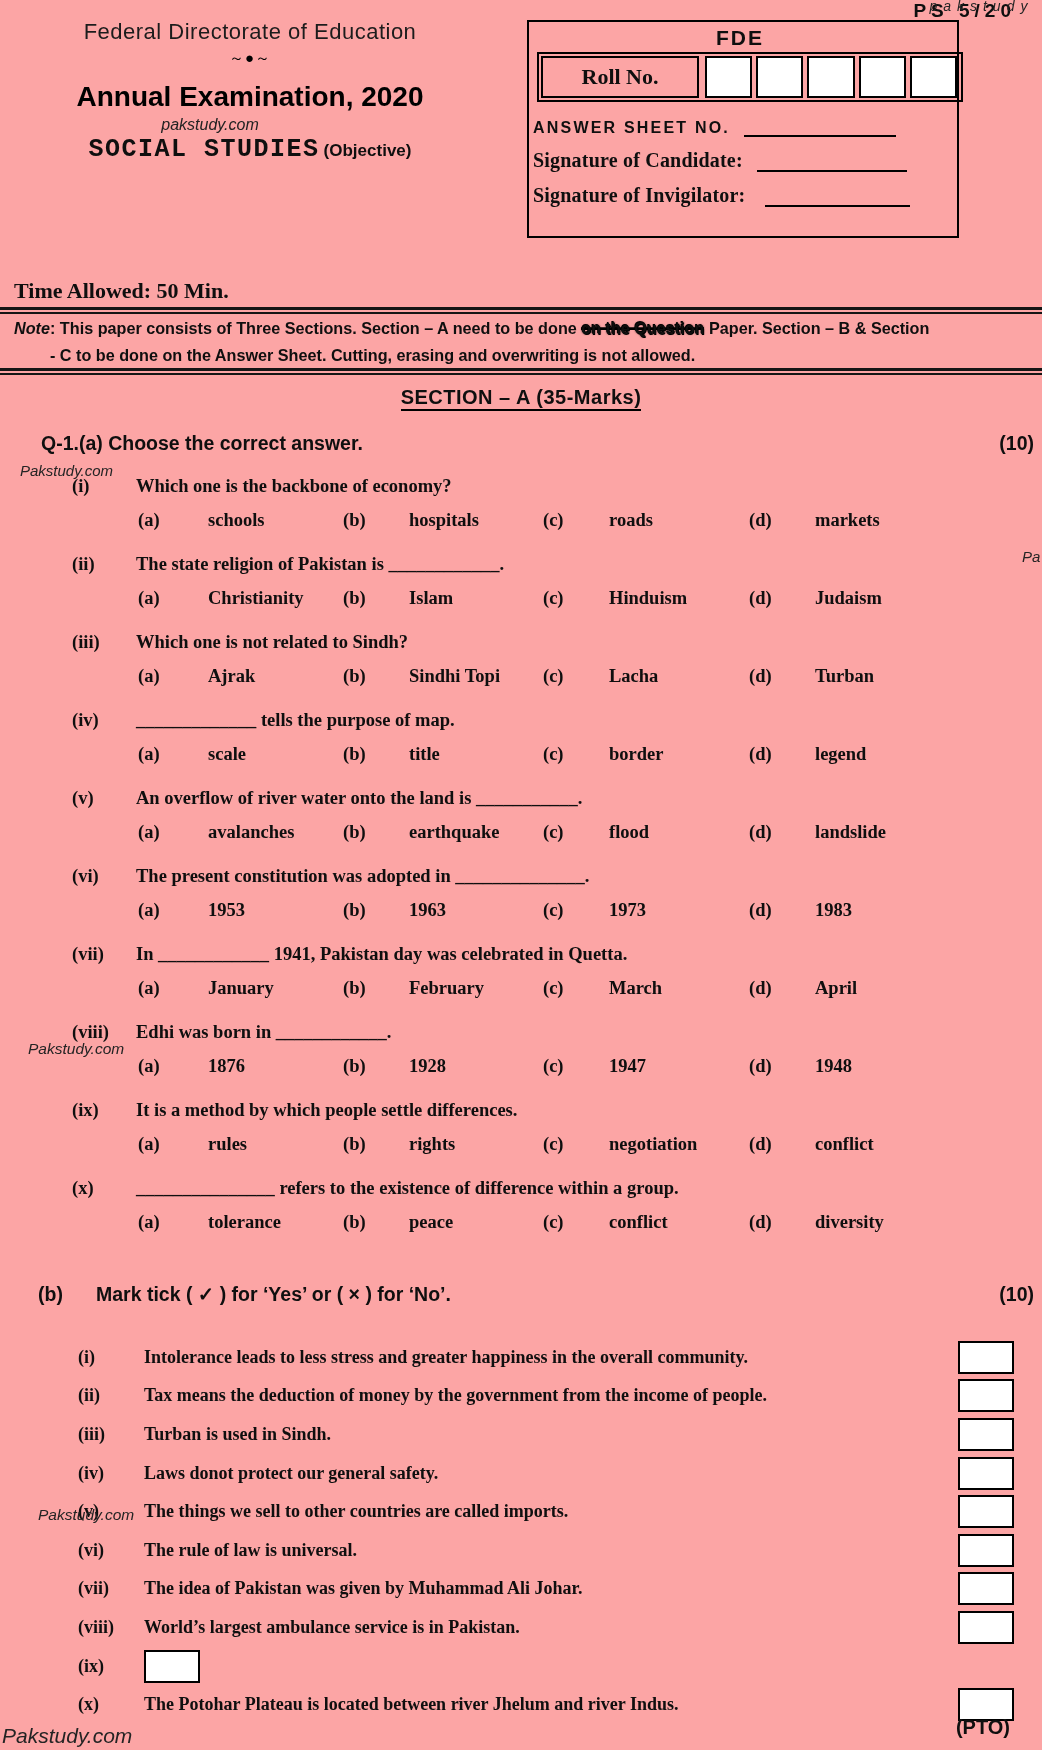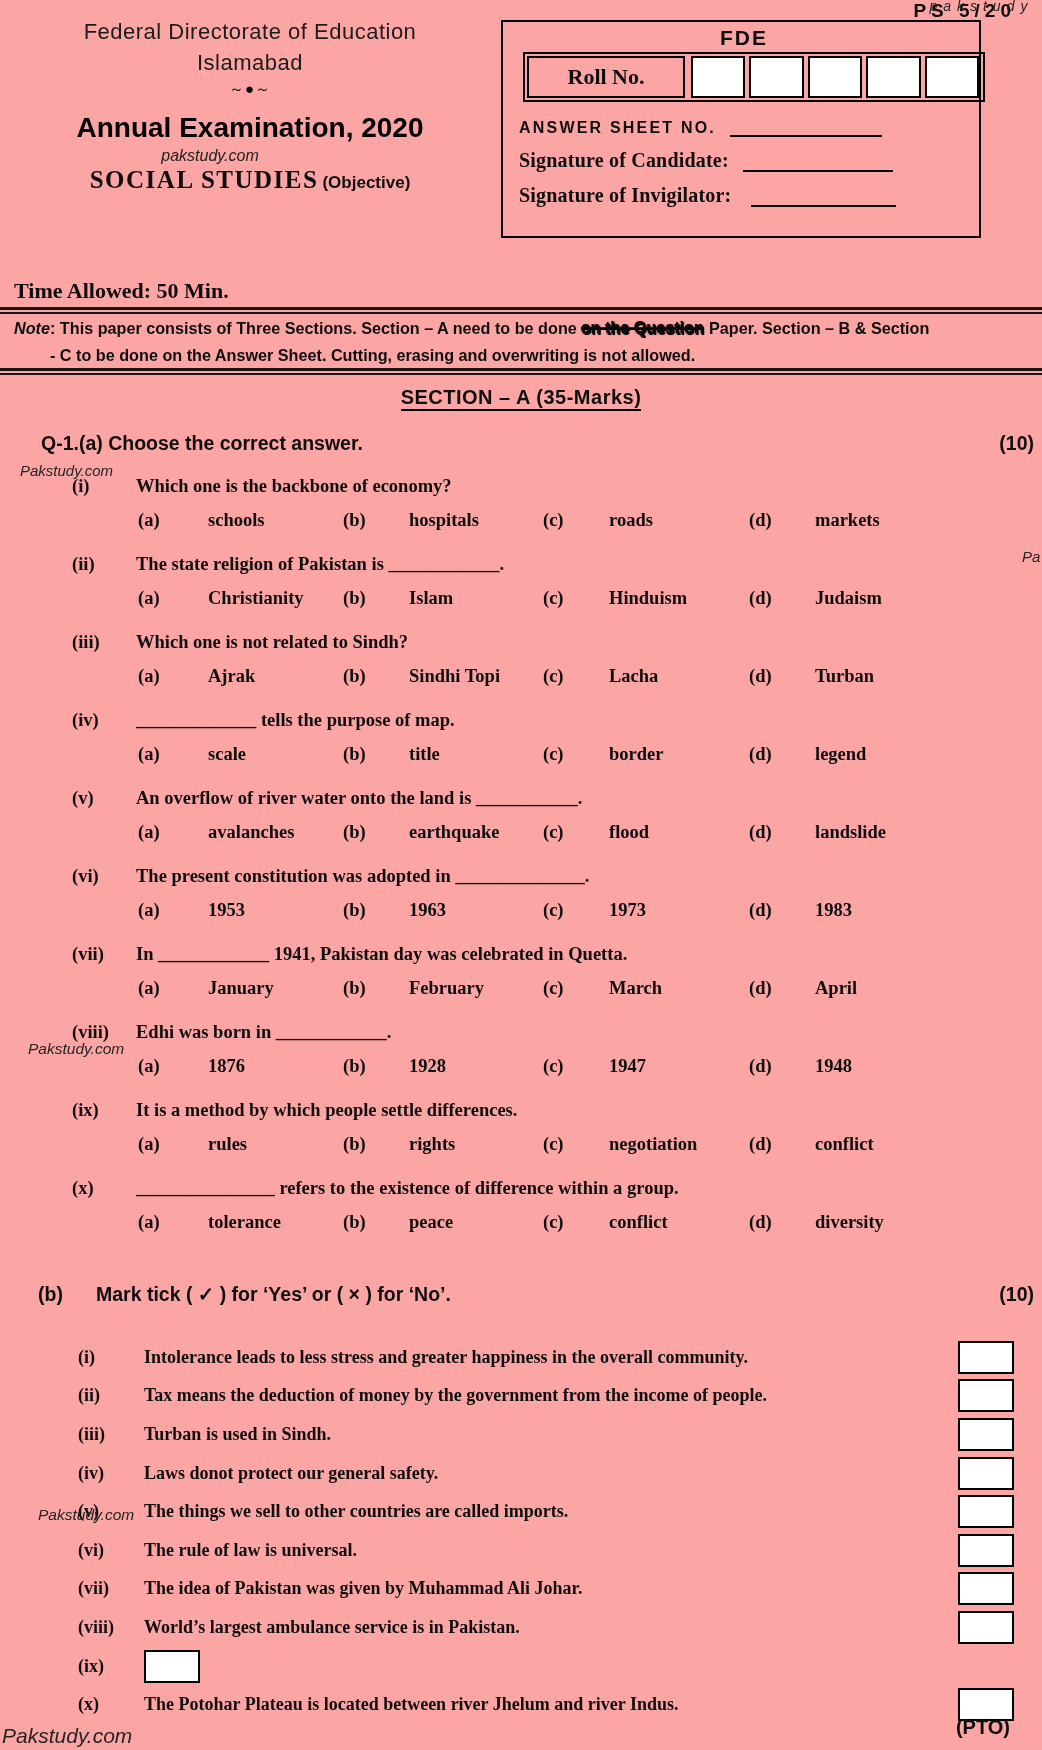"FDE" .info-box { left: 501px -> 527px; padding: 4px 10px 0 16px -> 4px 10px 0 4px; width: 480px -> 432px }
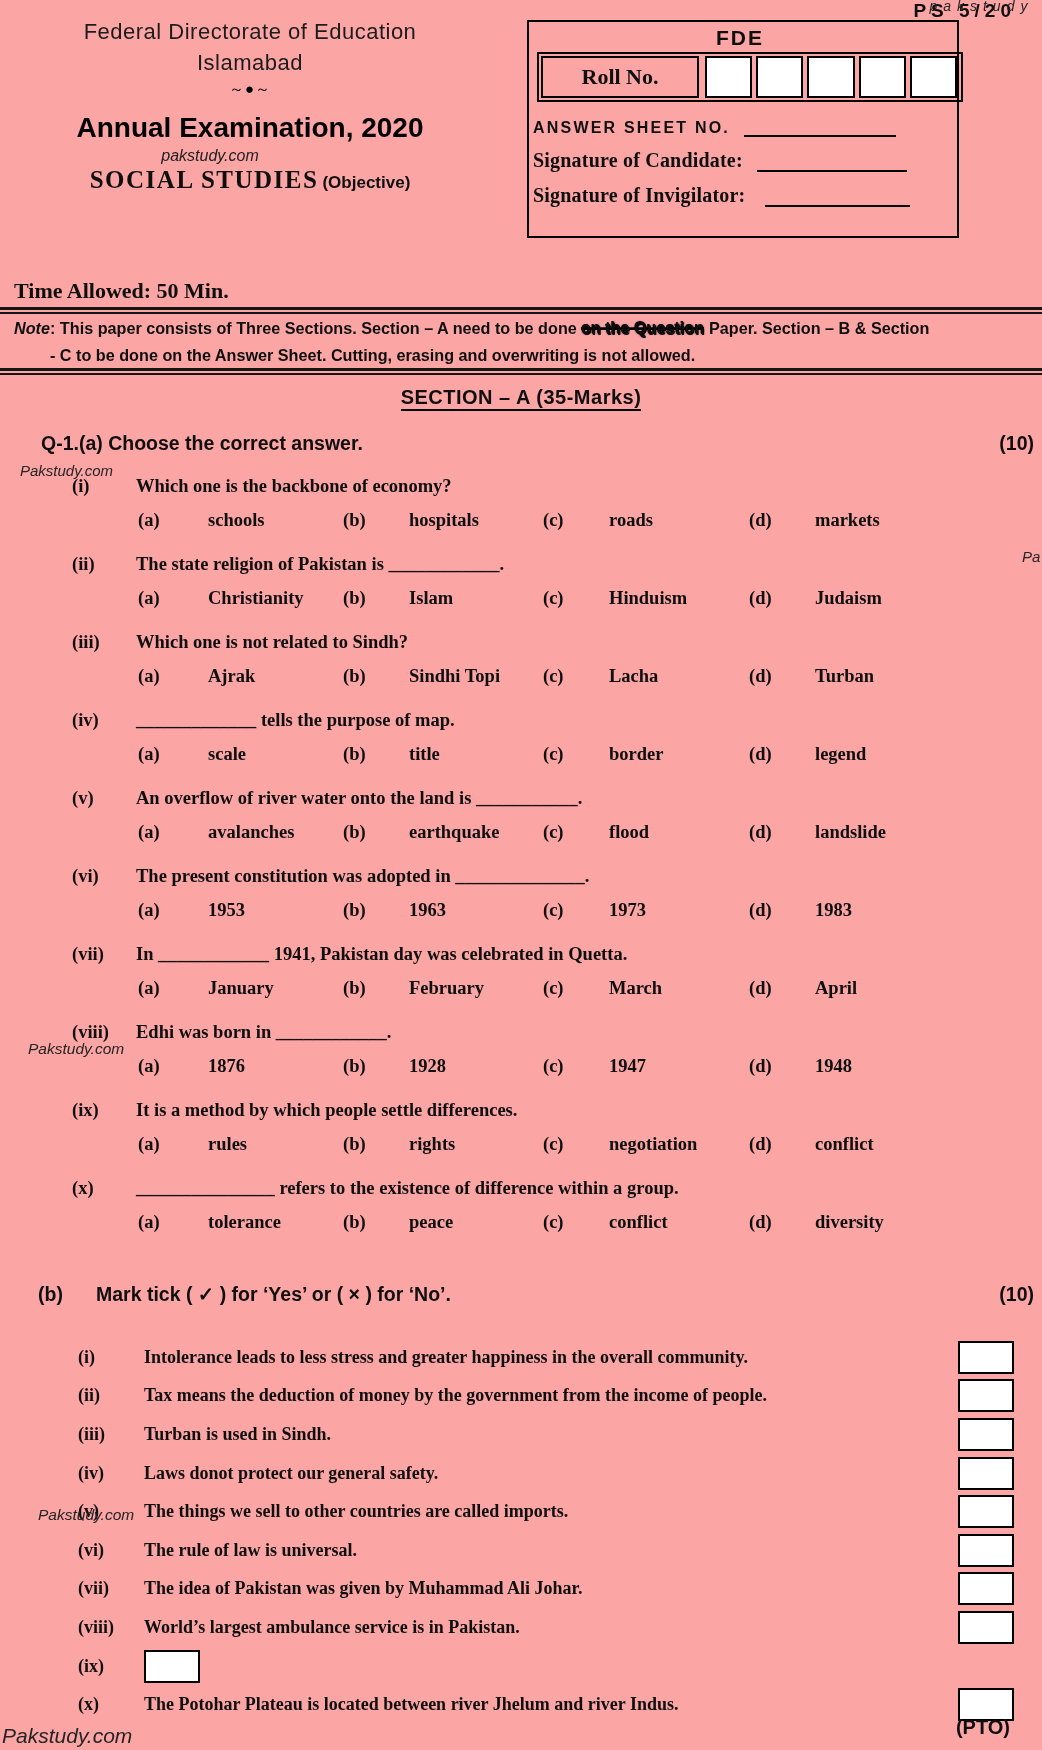"Islamabad" div.org { html: <div>Islamabad</div> -> none }
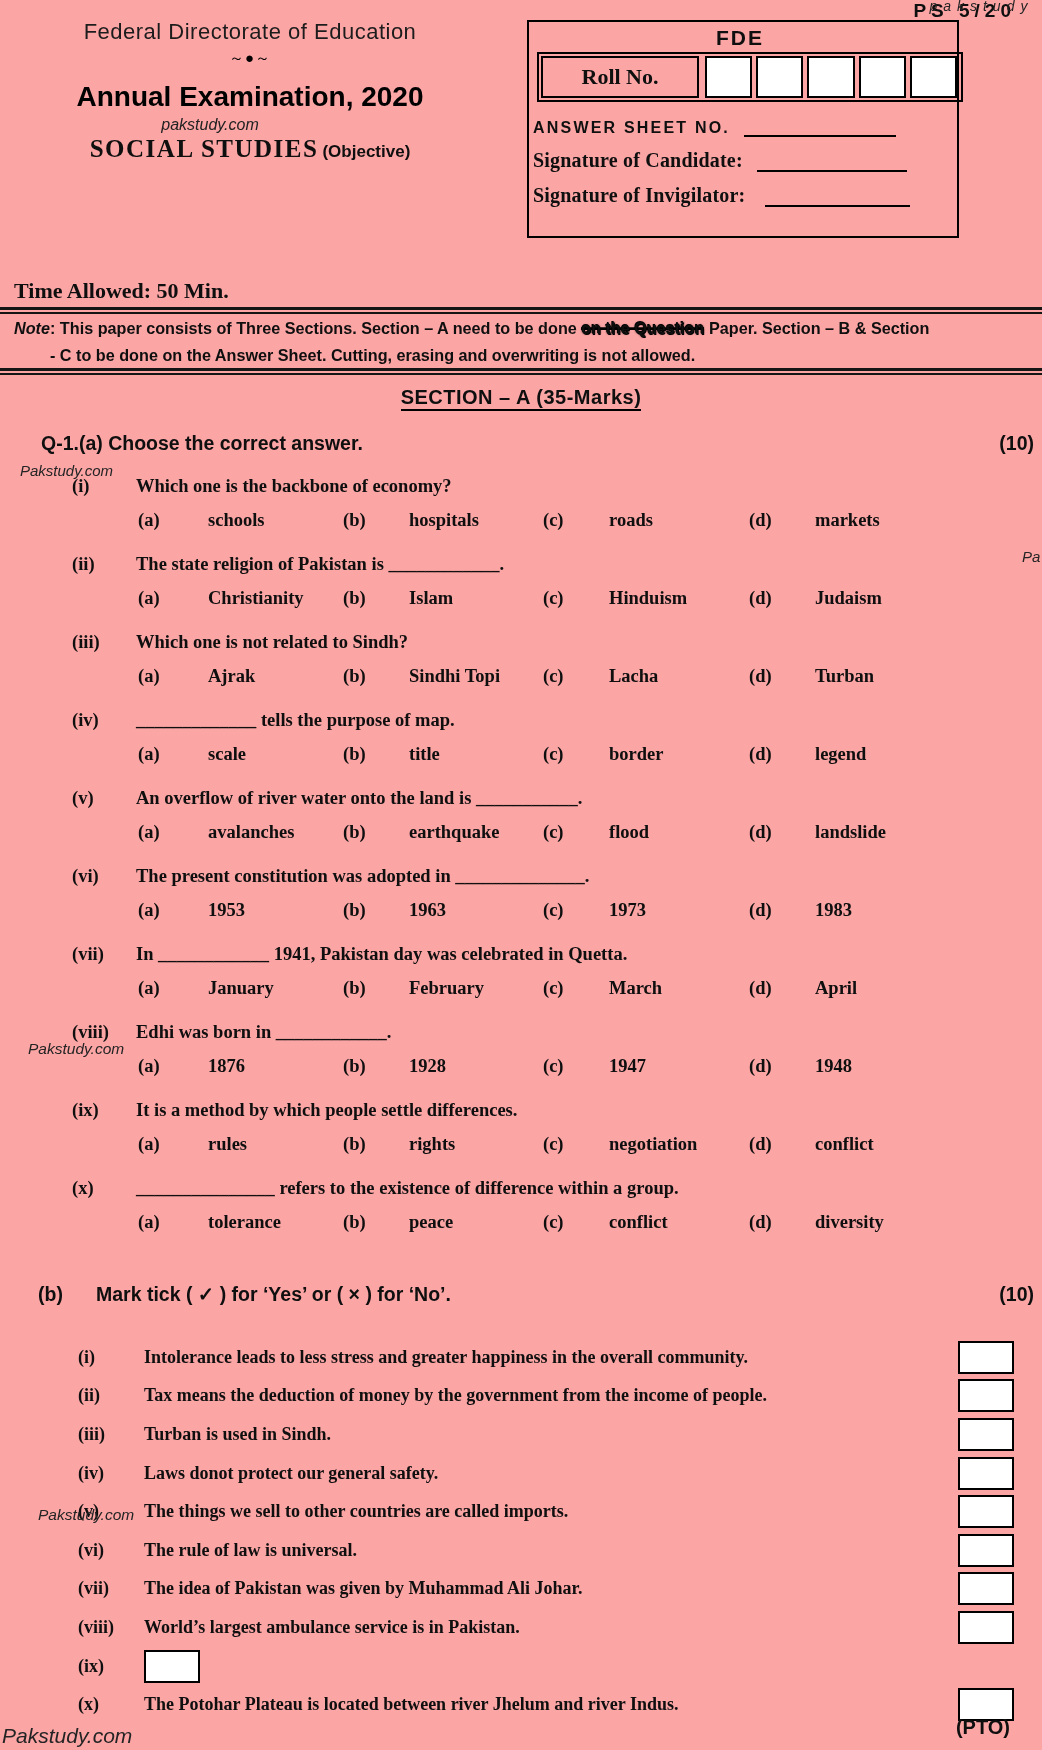"SOCIAL STUDIES" .subject { font-family: Liberation Serif, serif -> Liberation Mono, monospace }
